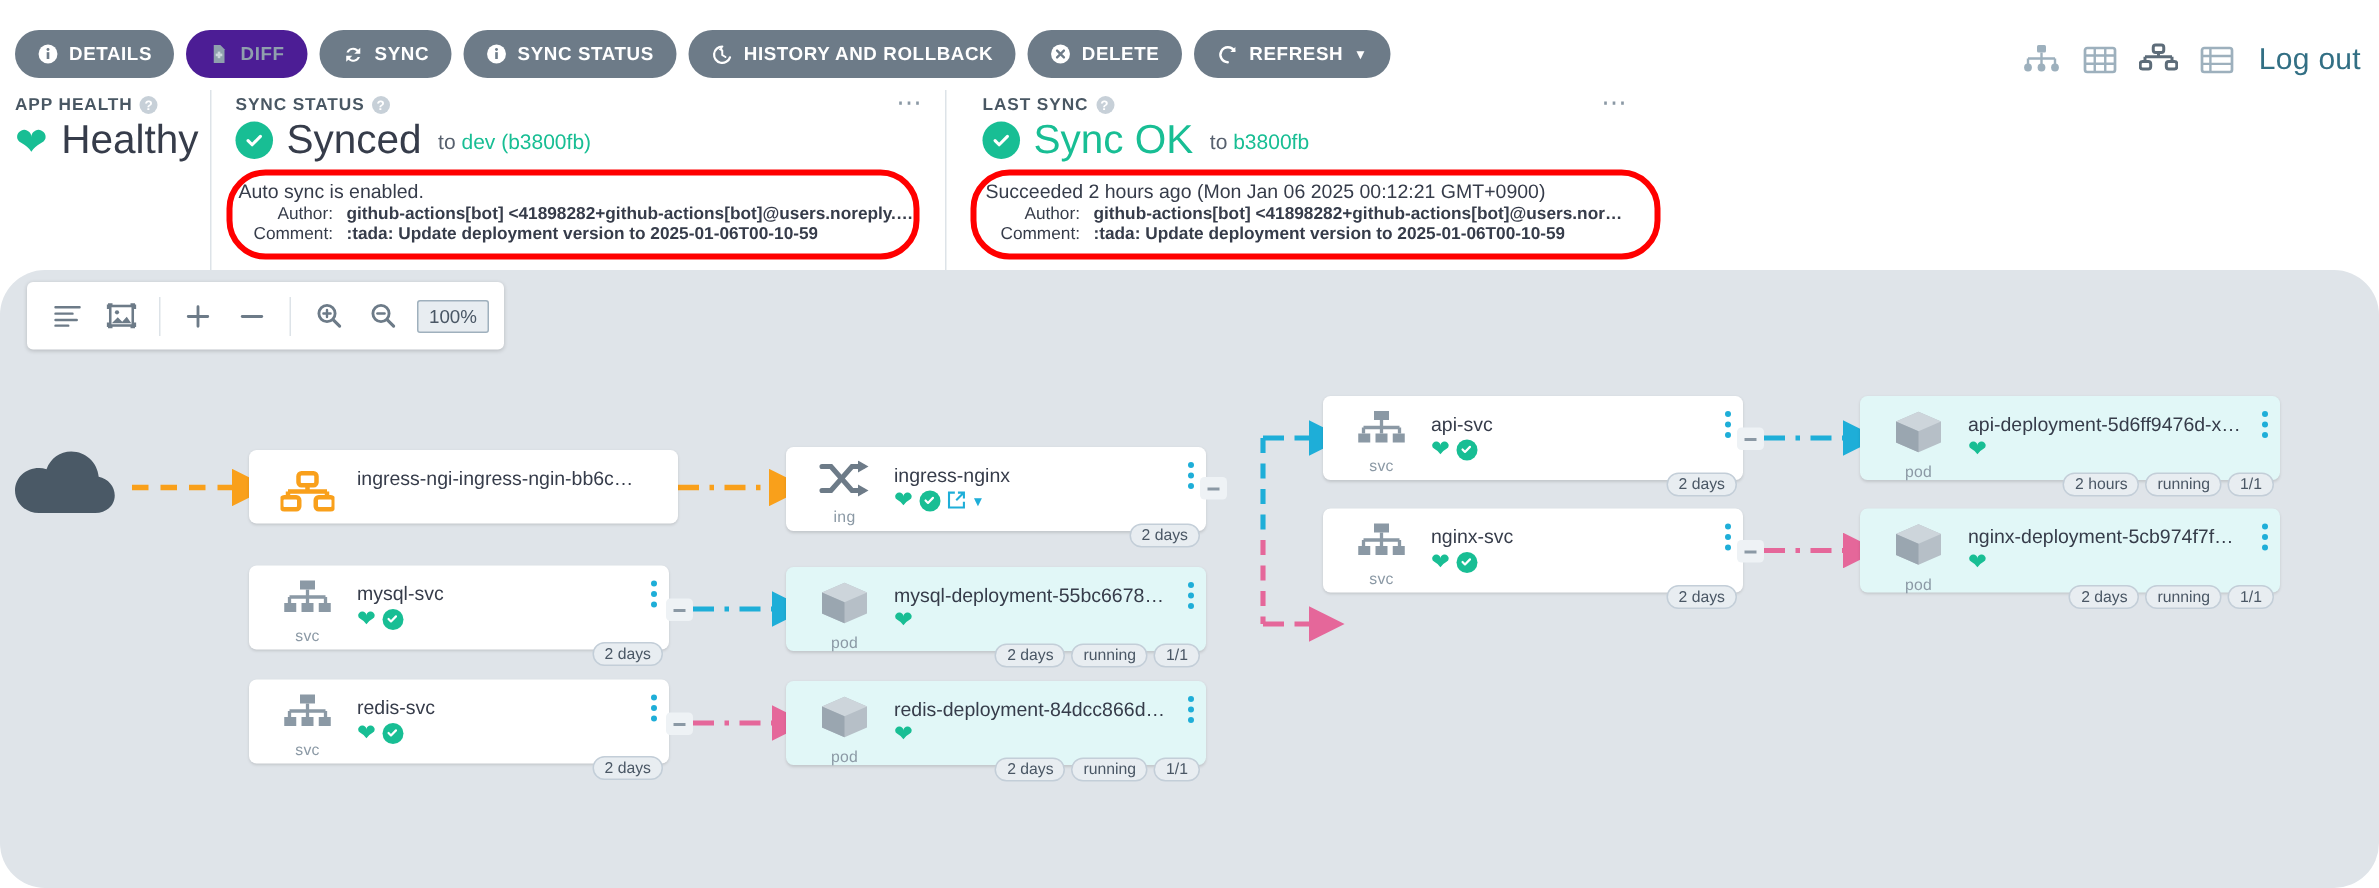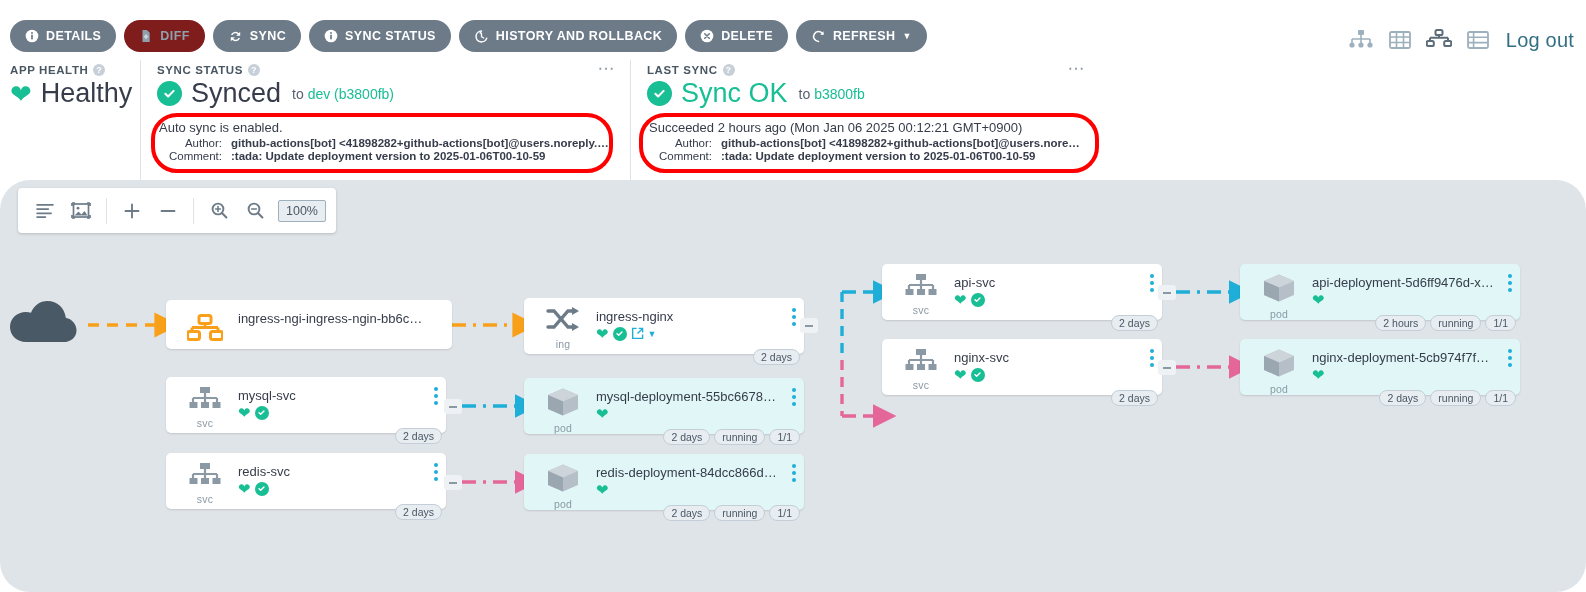"DIFF" .abtn.disabled { background: #7f1d1d -> #4c1d95 }
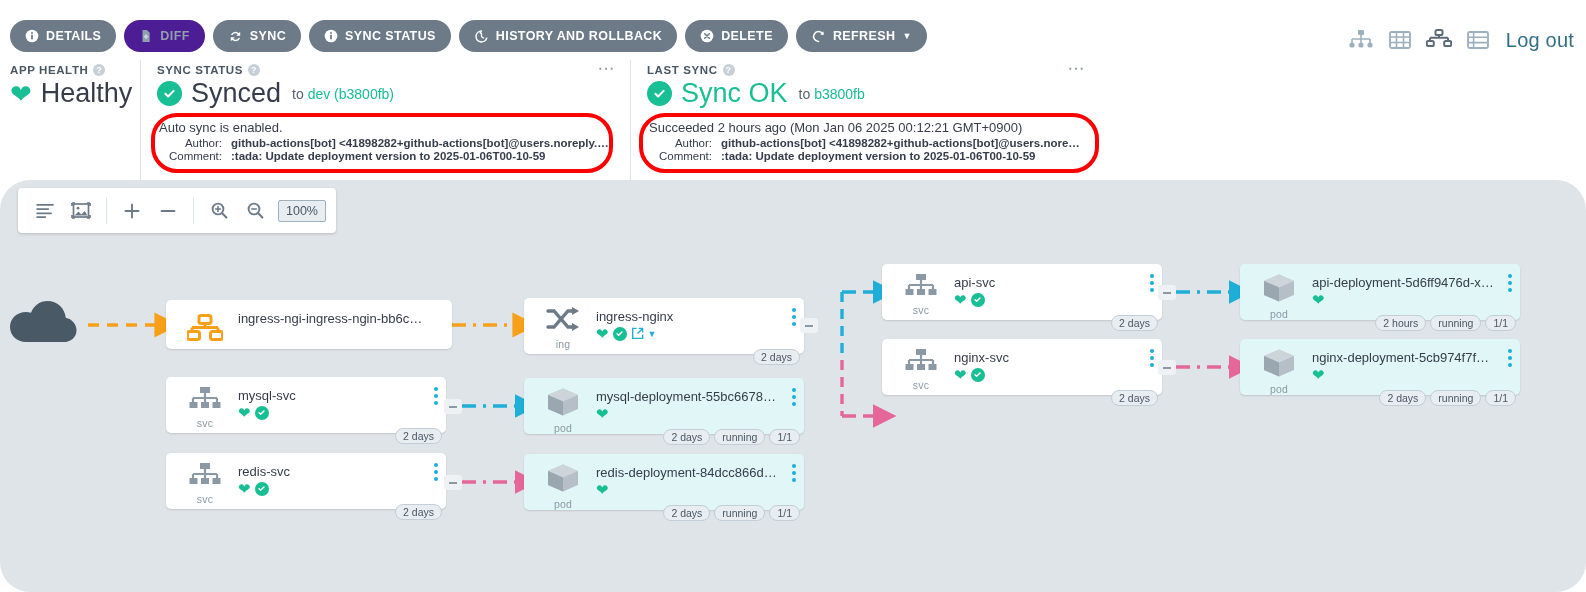"LAST SYNC" .panel.lastsync { padding-left: 16px -> 24px }
